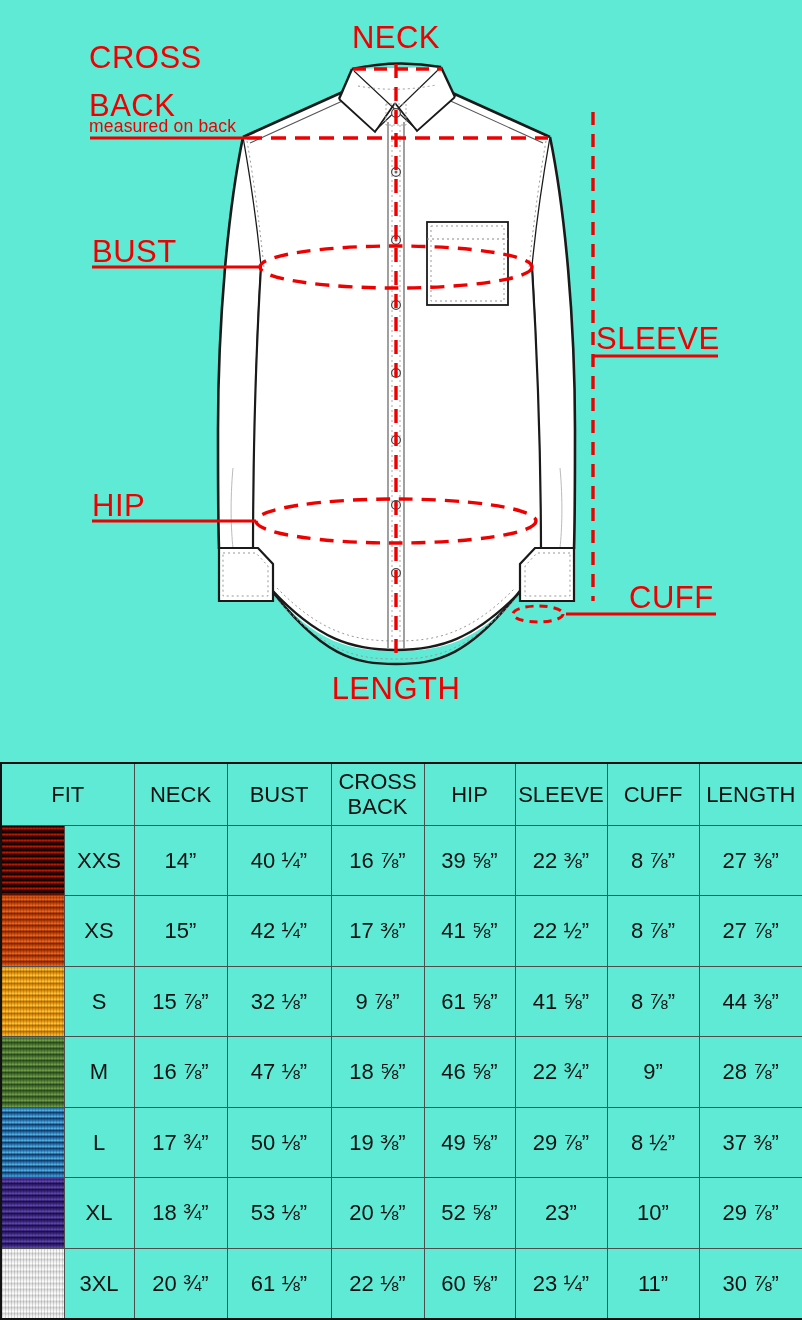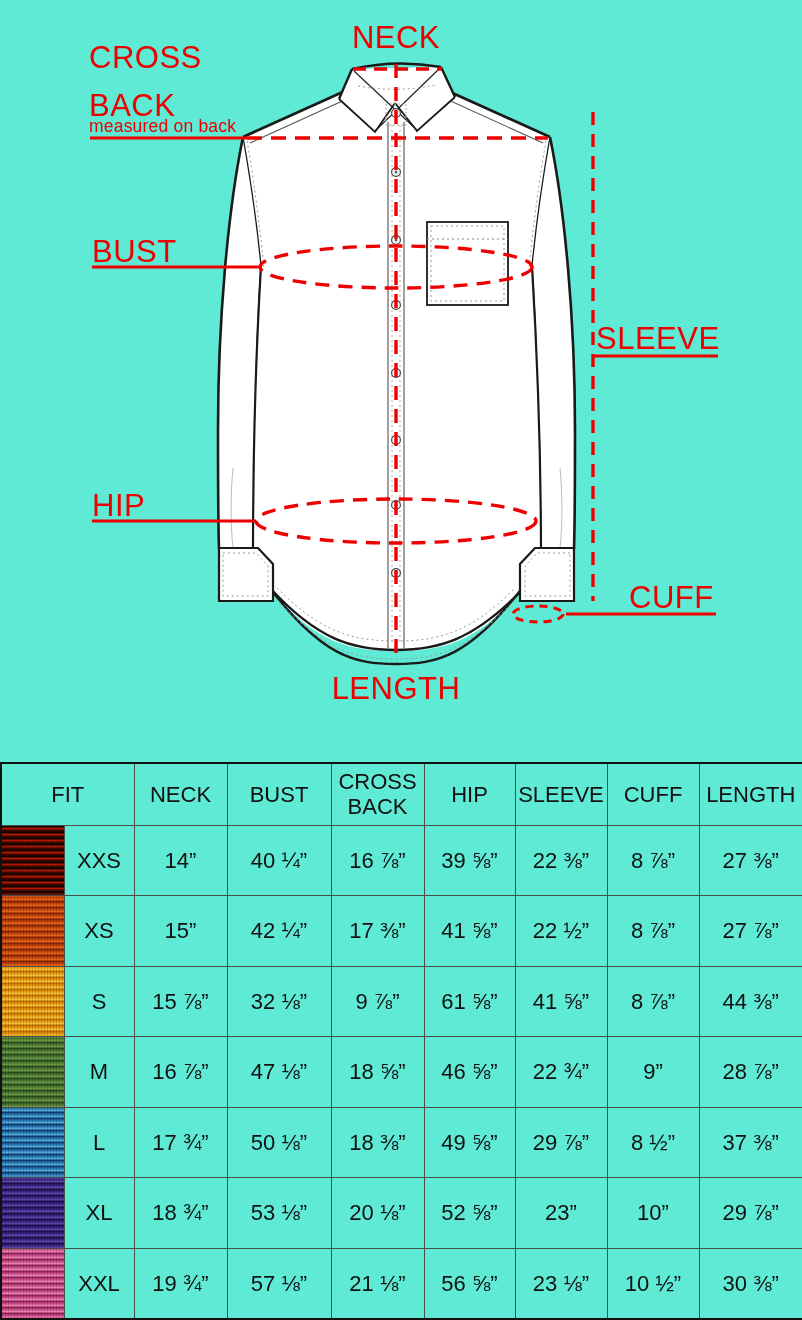"18 ⅜”" td { text: 18 -> 19 }
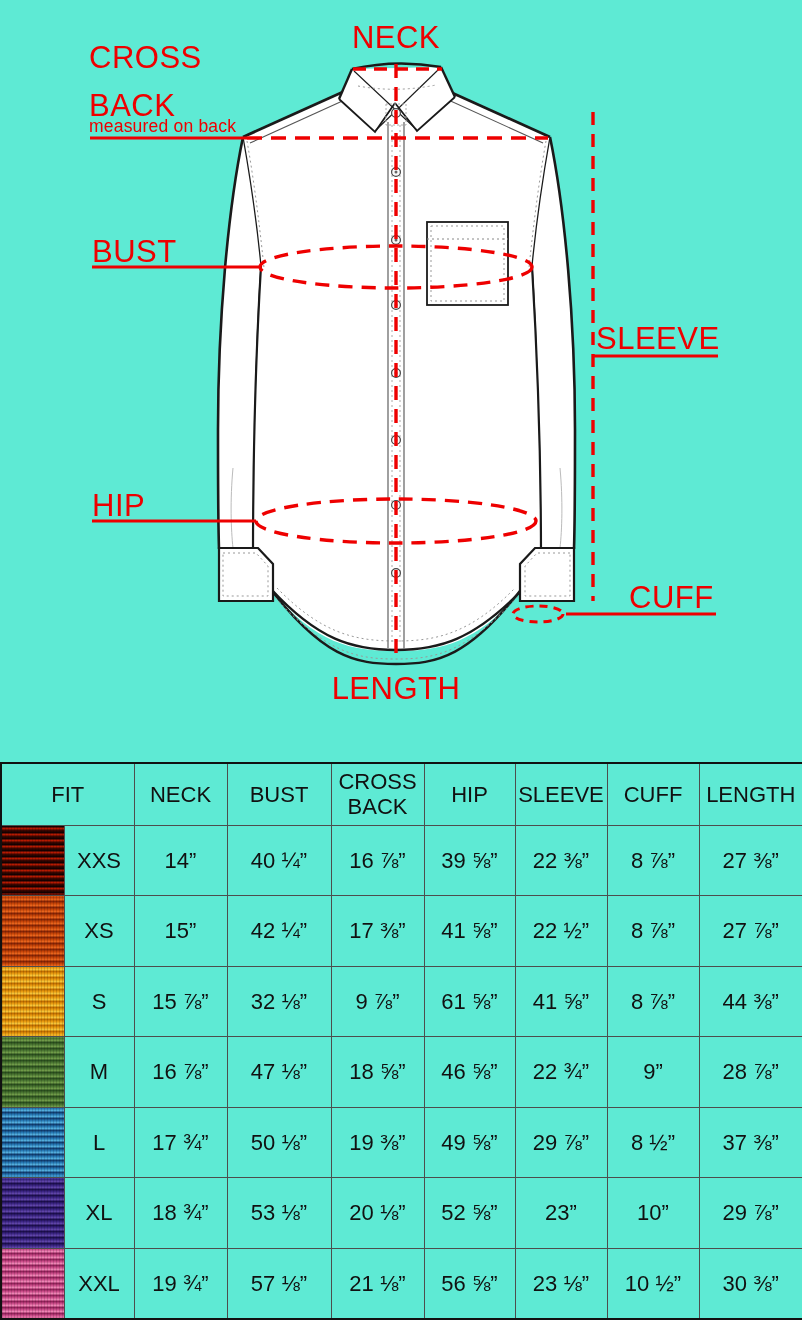"XXL" tr { html: <tr> <td></td> <td>XXL</td> <td>19 ¾”</td> <td>57 ⅛”</td> <td>21 ⅛”</td> <td>56 ⅝”</td> <td>23 ⅛”</td> <td>10 ½”</td> <td>30 ⅜”</td> </tr> -> none }
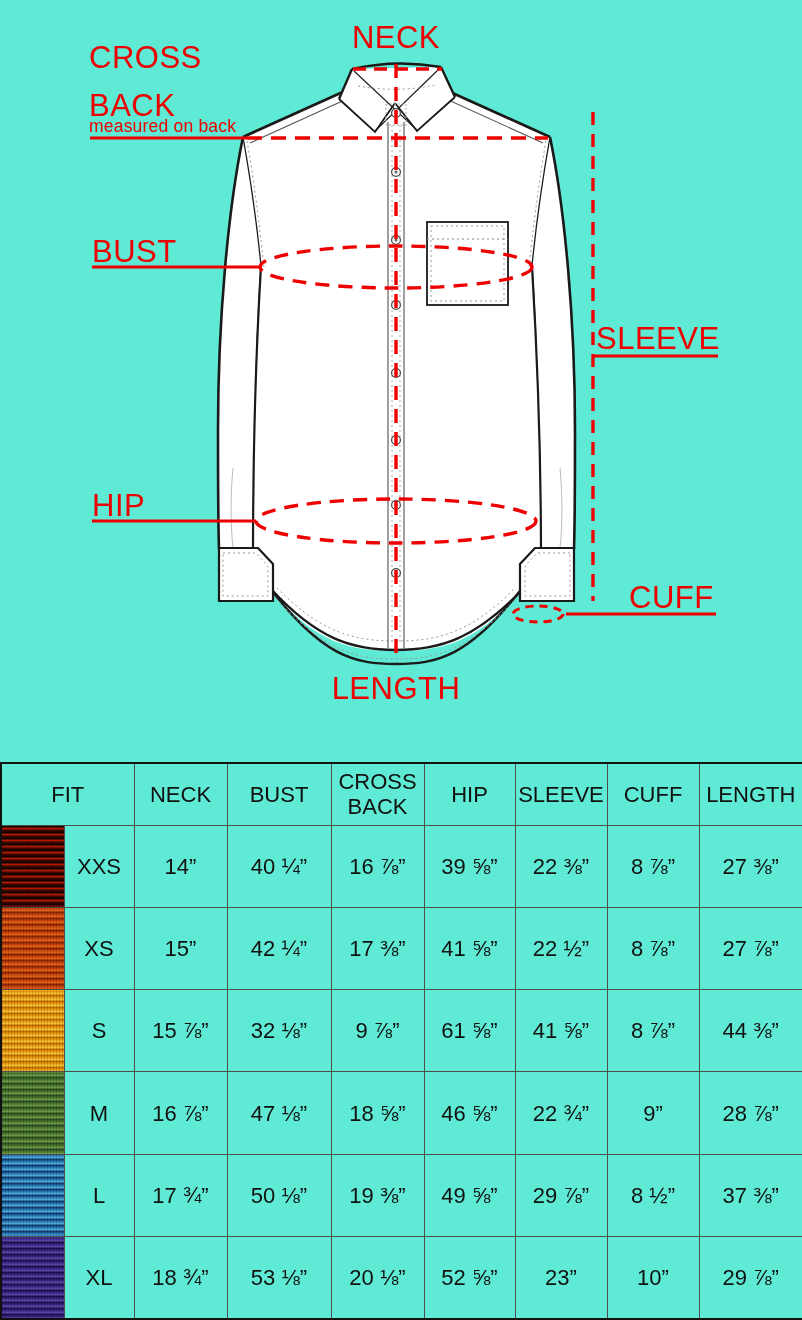"3XL" tr { html: none -> <tr> <td></td> <td>3XL</td> <td>20 ¾”</td> <td>61 ⅛”</td> <td>22 ⅛”</td> <td>60 ⅝”</td> <td>23 ¼”</td> <td>11”</td> <td>30 ⅞”</td> </tr> }
